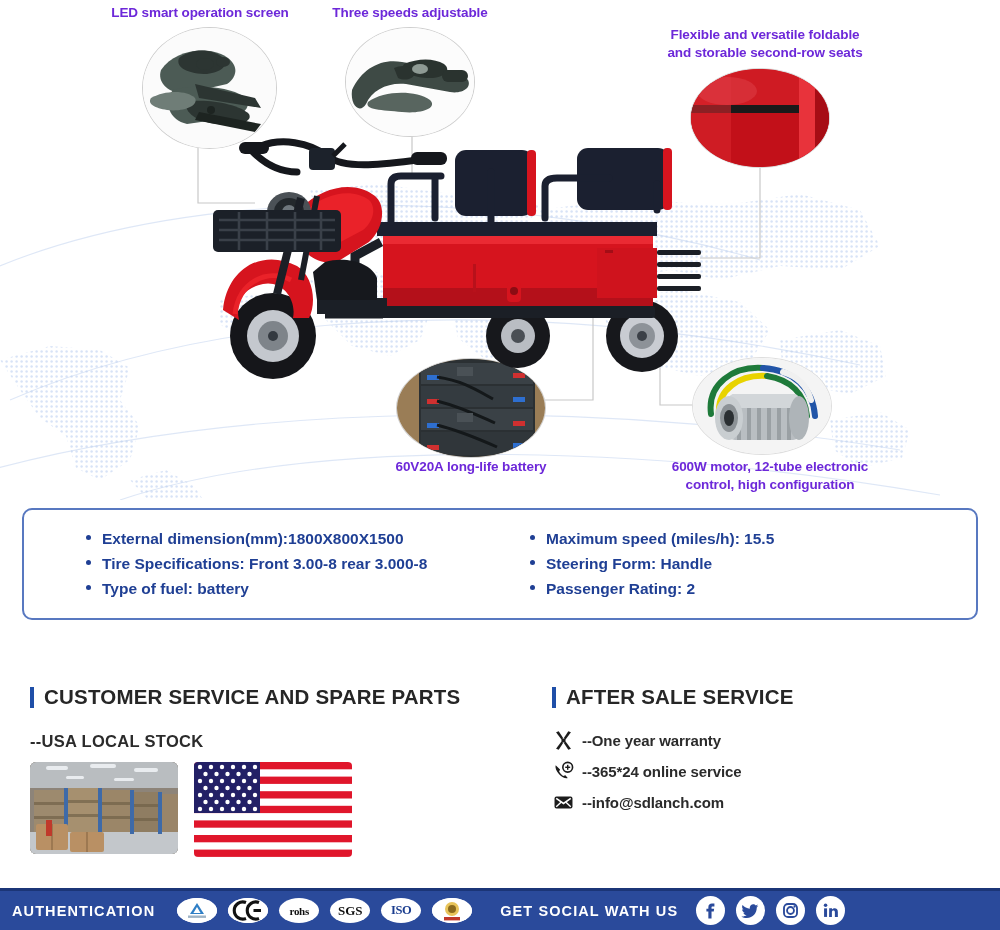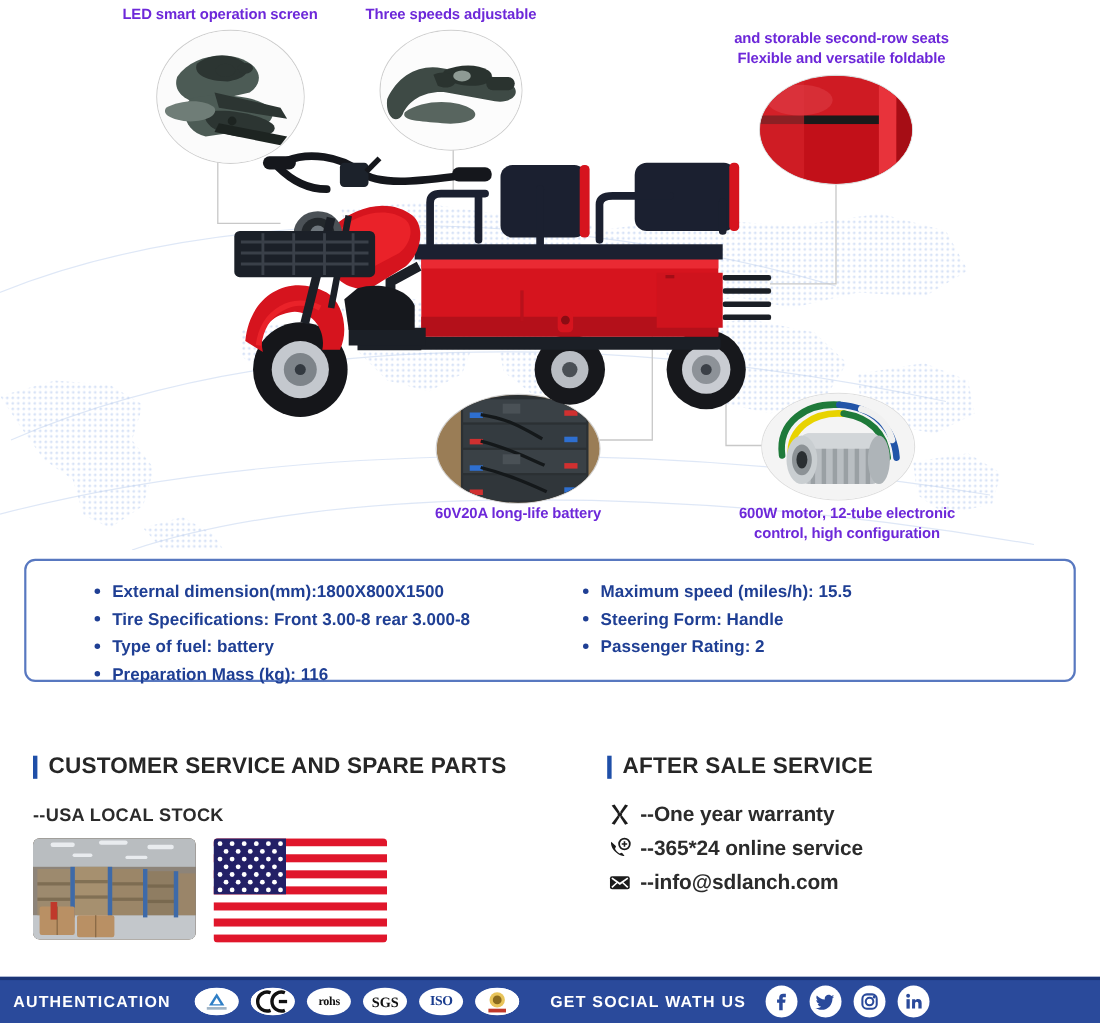"and storable second-row seats" div { order: before "Flexible and versatile foldable" -> after "Flexible and versatile foldable" }
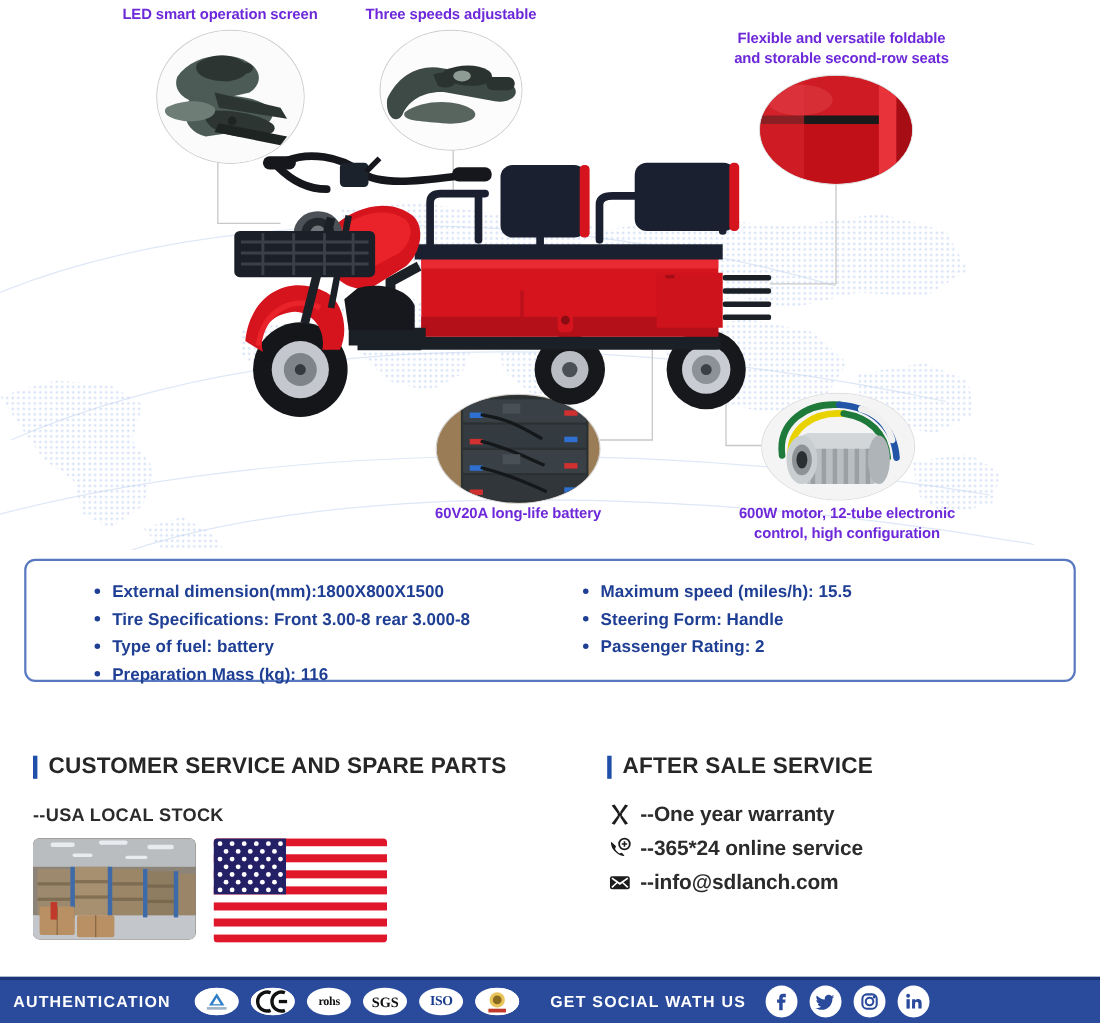"Preparation Mass (kg): 116" div.spec-item { html: <div>Preparation Mass (kg): 116</div> -> none }
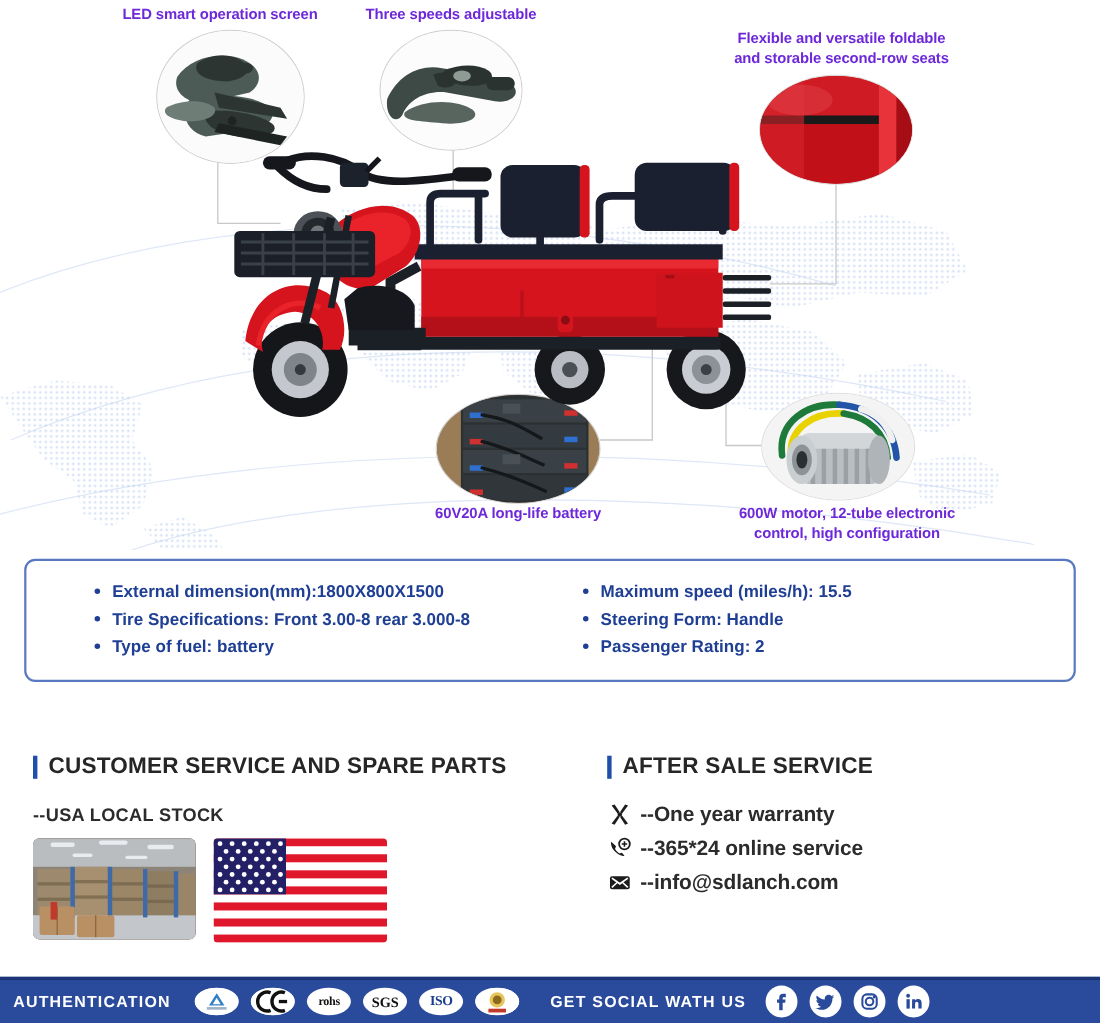"--One year warranty" .svc-text { font-size: 19px -> 15px }
